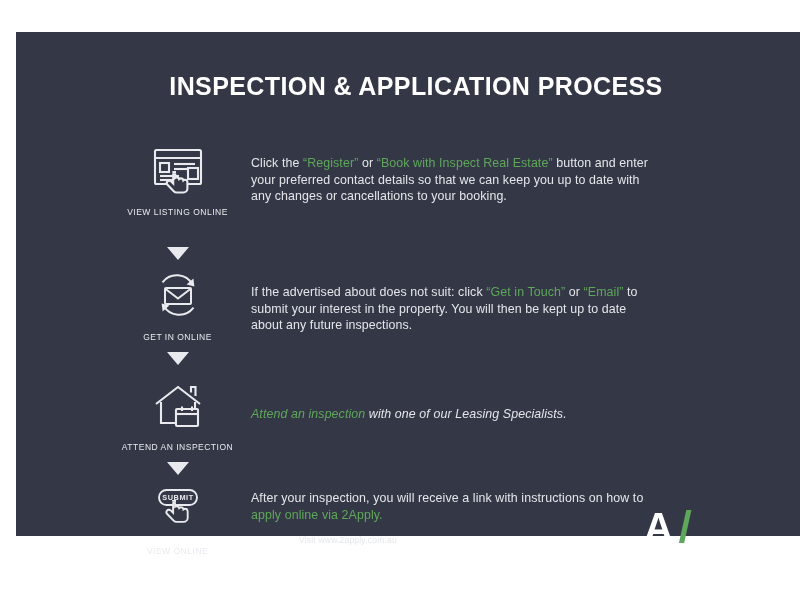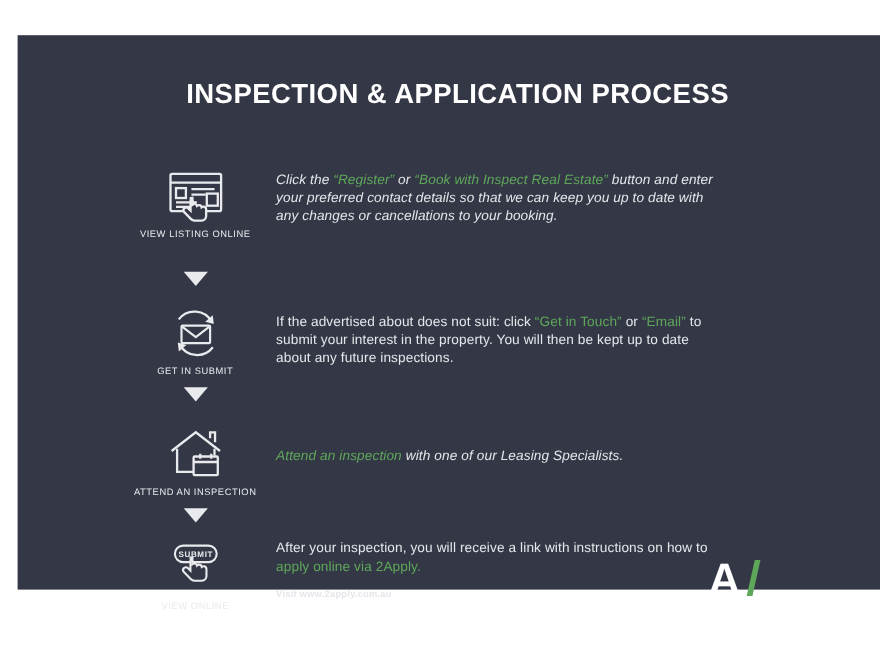"Click the “Register” or “Book" div.step-text { font-style: italic -> none }
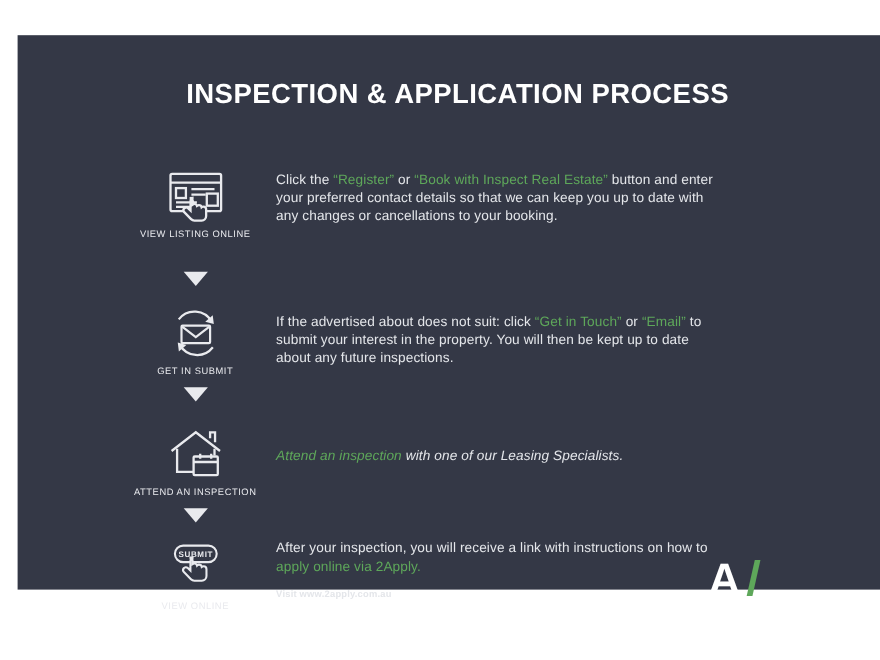"GET IN SUBMIT" div.step-label { text: SUBMIT -> ONLINE }
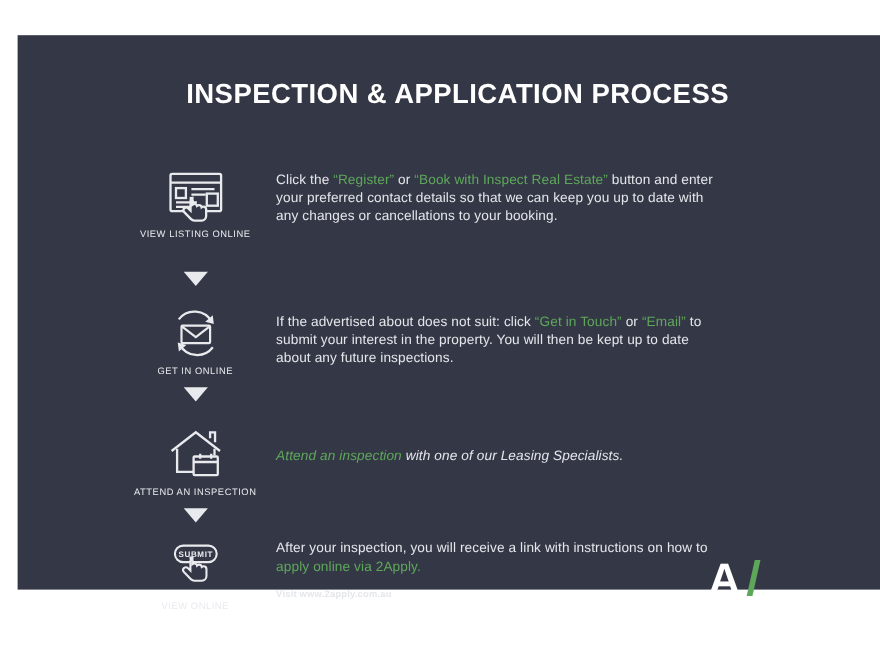"SUBMIT" .icon-box { align-items: flex-end -> flex-start }
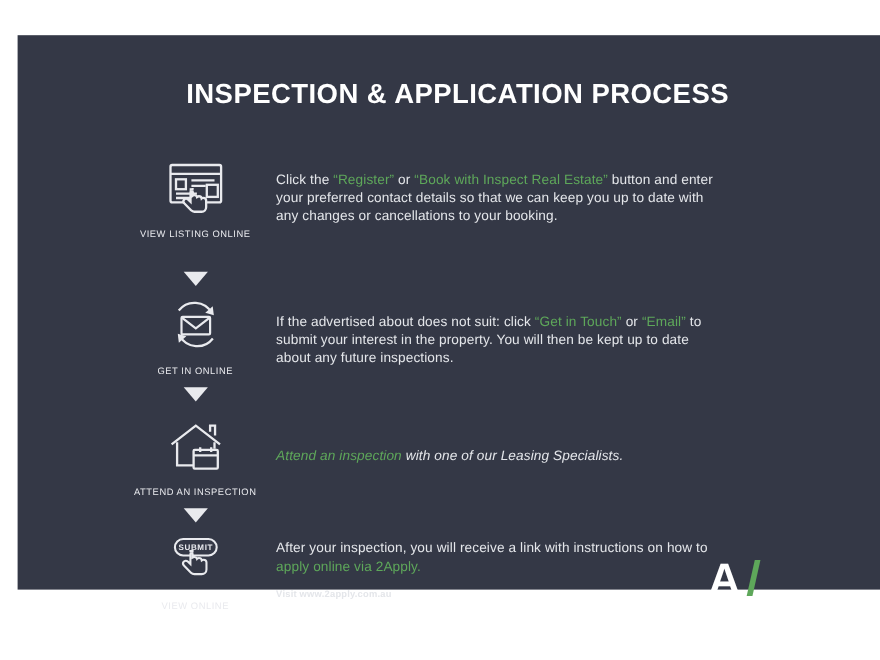"Visit www.2apply.com.au" .small-note { font-weight: bold -> normal; margin-left: none -> 48px }
